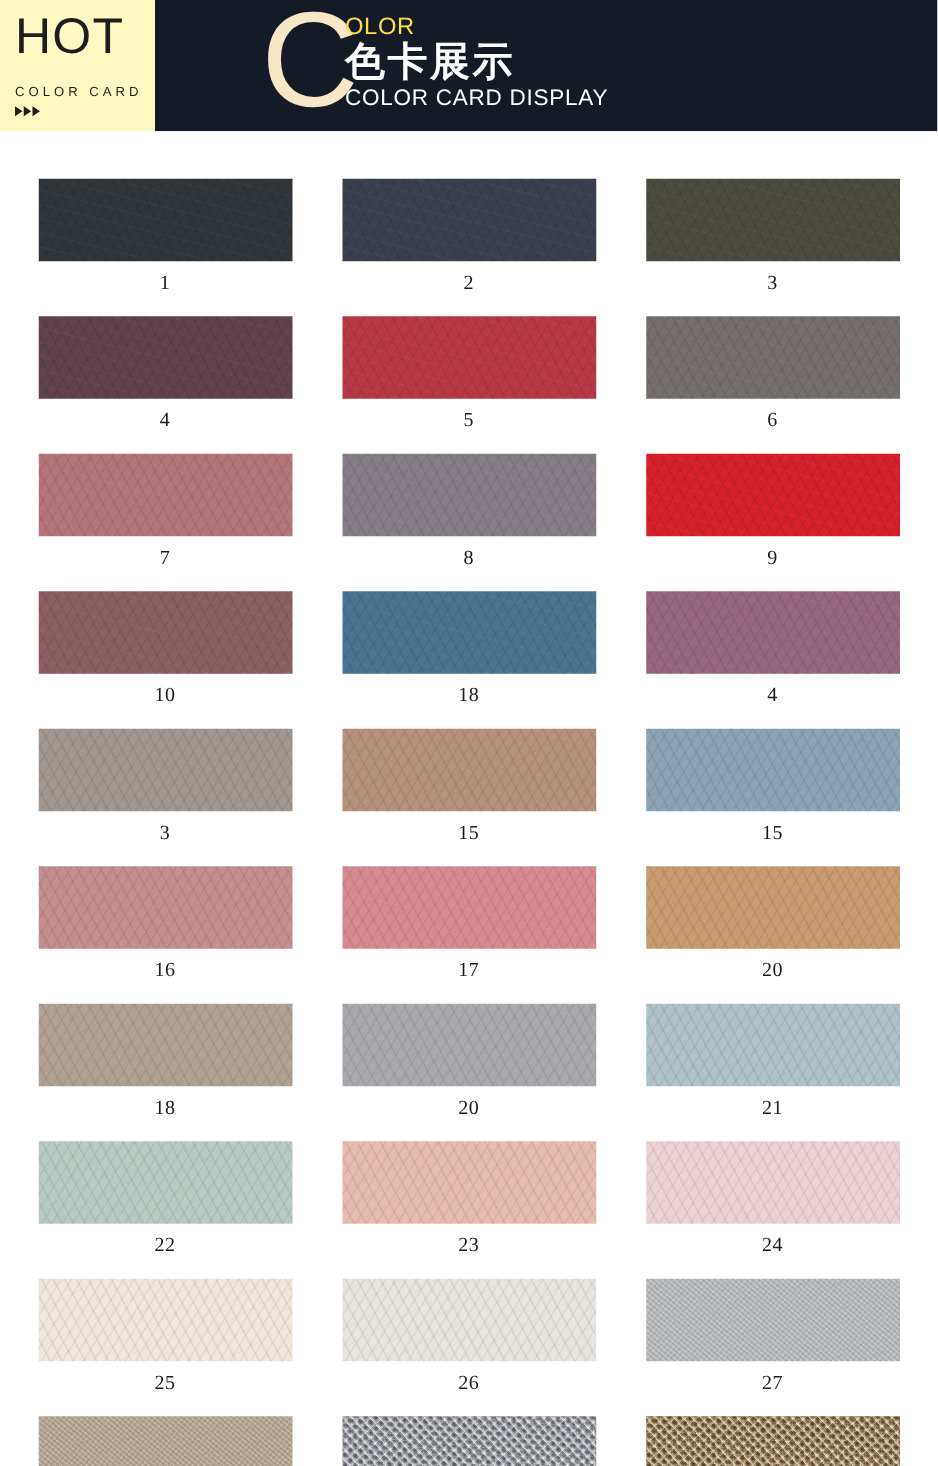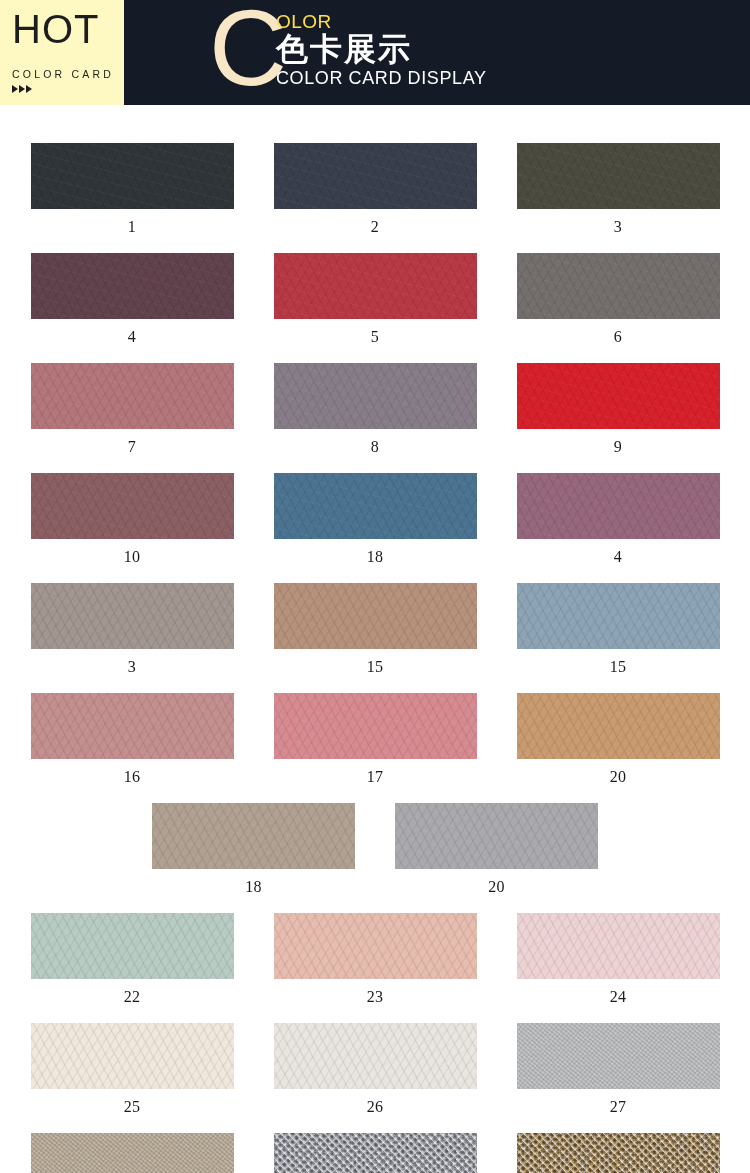"21" div.cell { html: none -> <div> <div> <div></div> <div></div> </div> <div>21</div> </div> }
